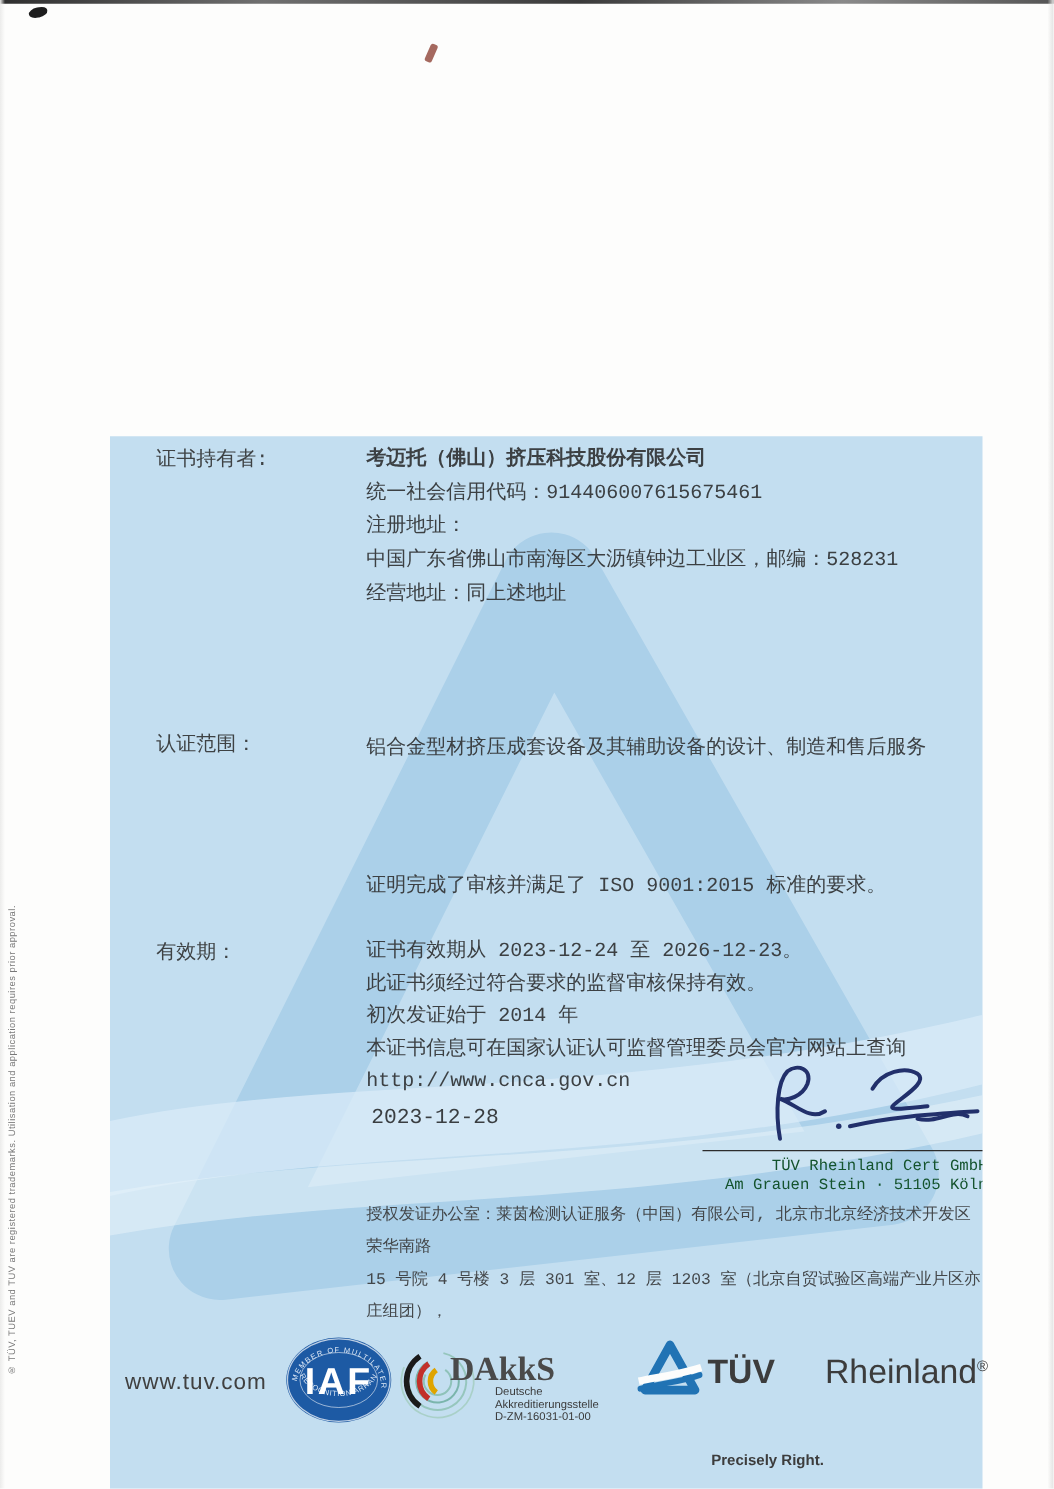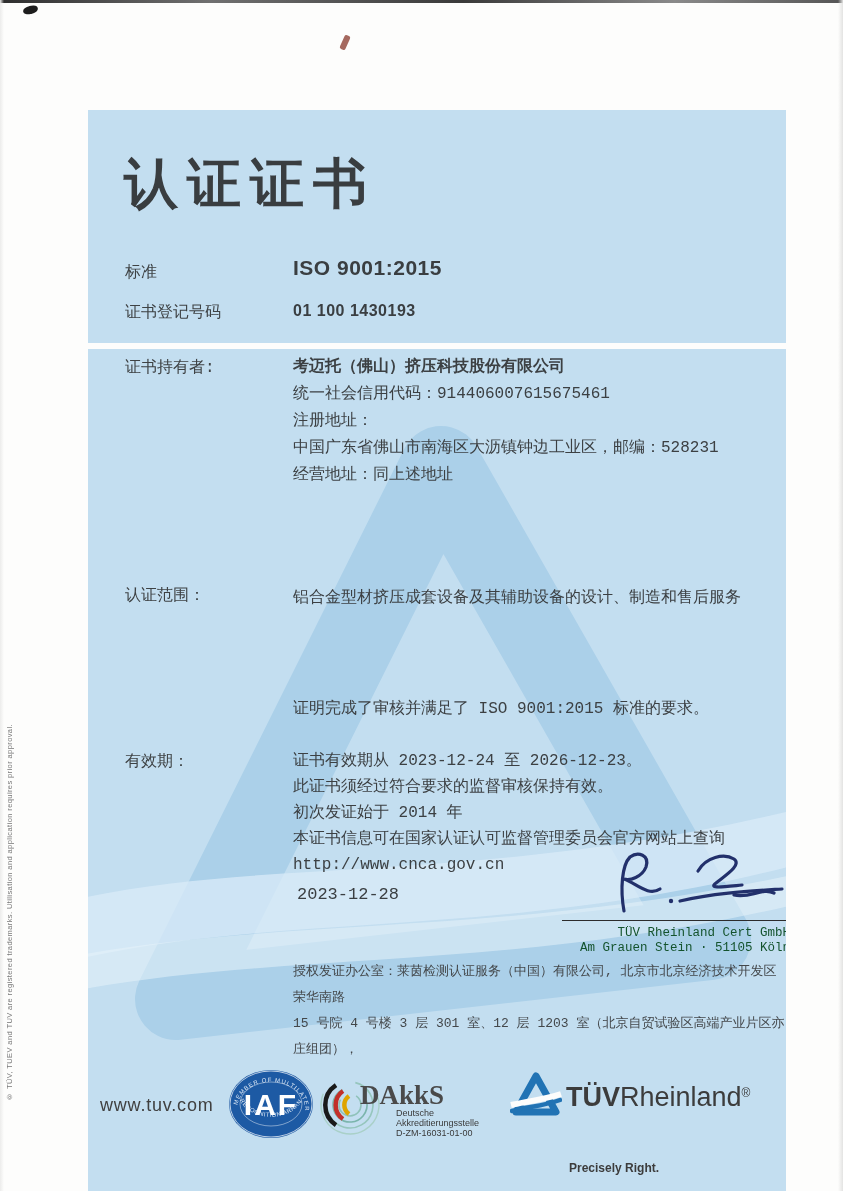"认证证书" div.panel { html: <div> <div>认证证书</div> <div>标准</div> <div>ISO 9001:2015</div> <div>证书登记号码</div> <div>01 100 1430193</div> </div> -> none }
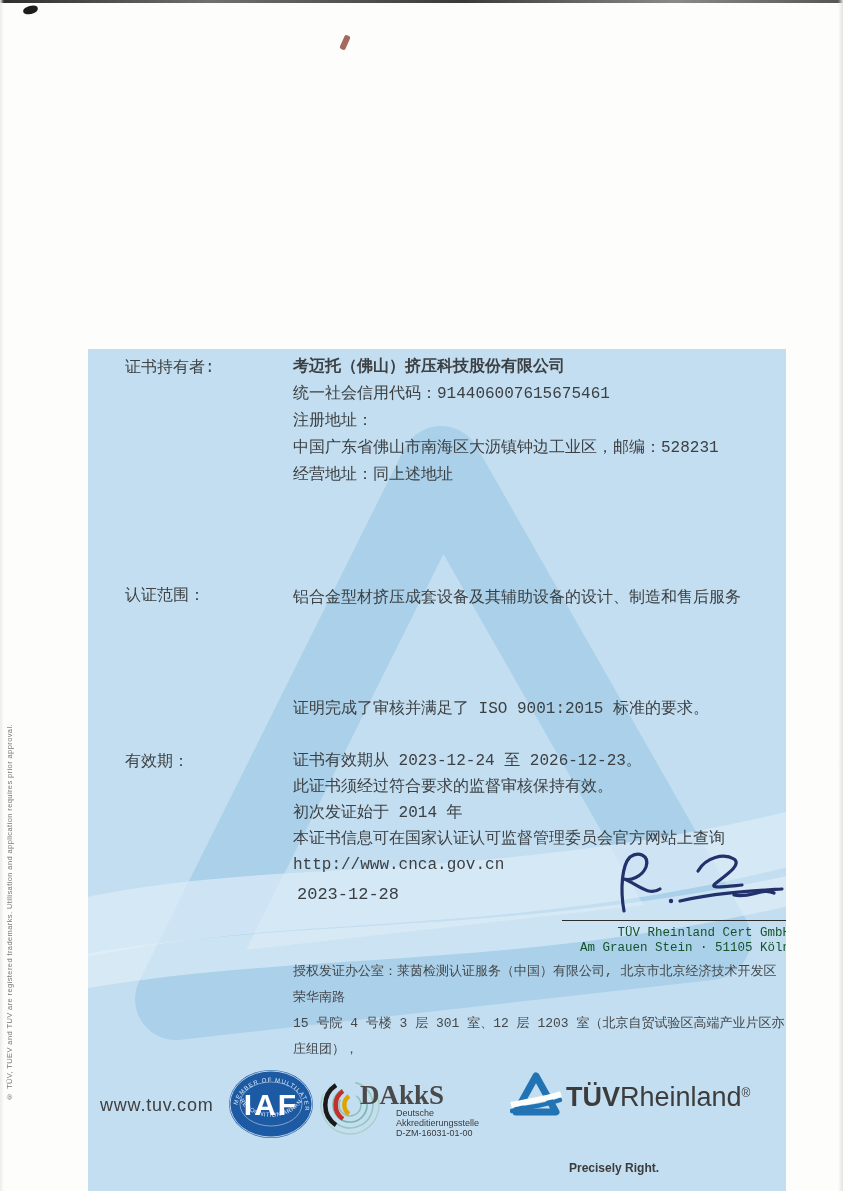"Rheinland" .tuv-wordmark .r { margin-left: none -> 40px }
